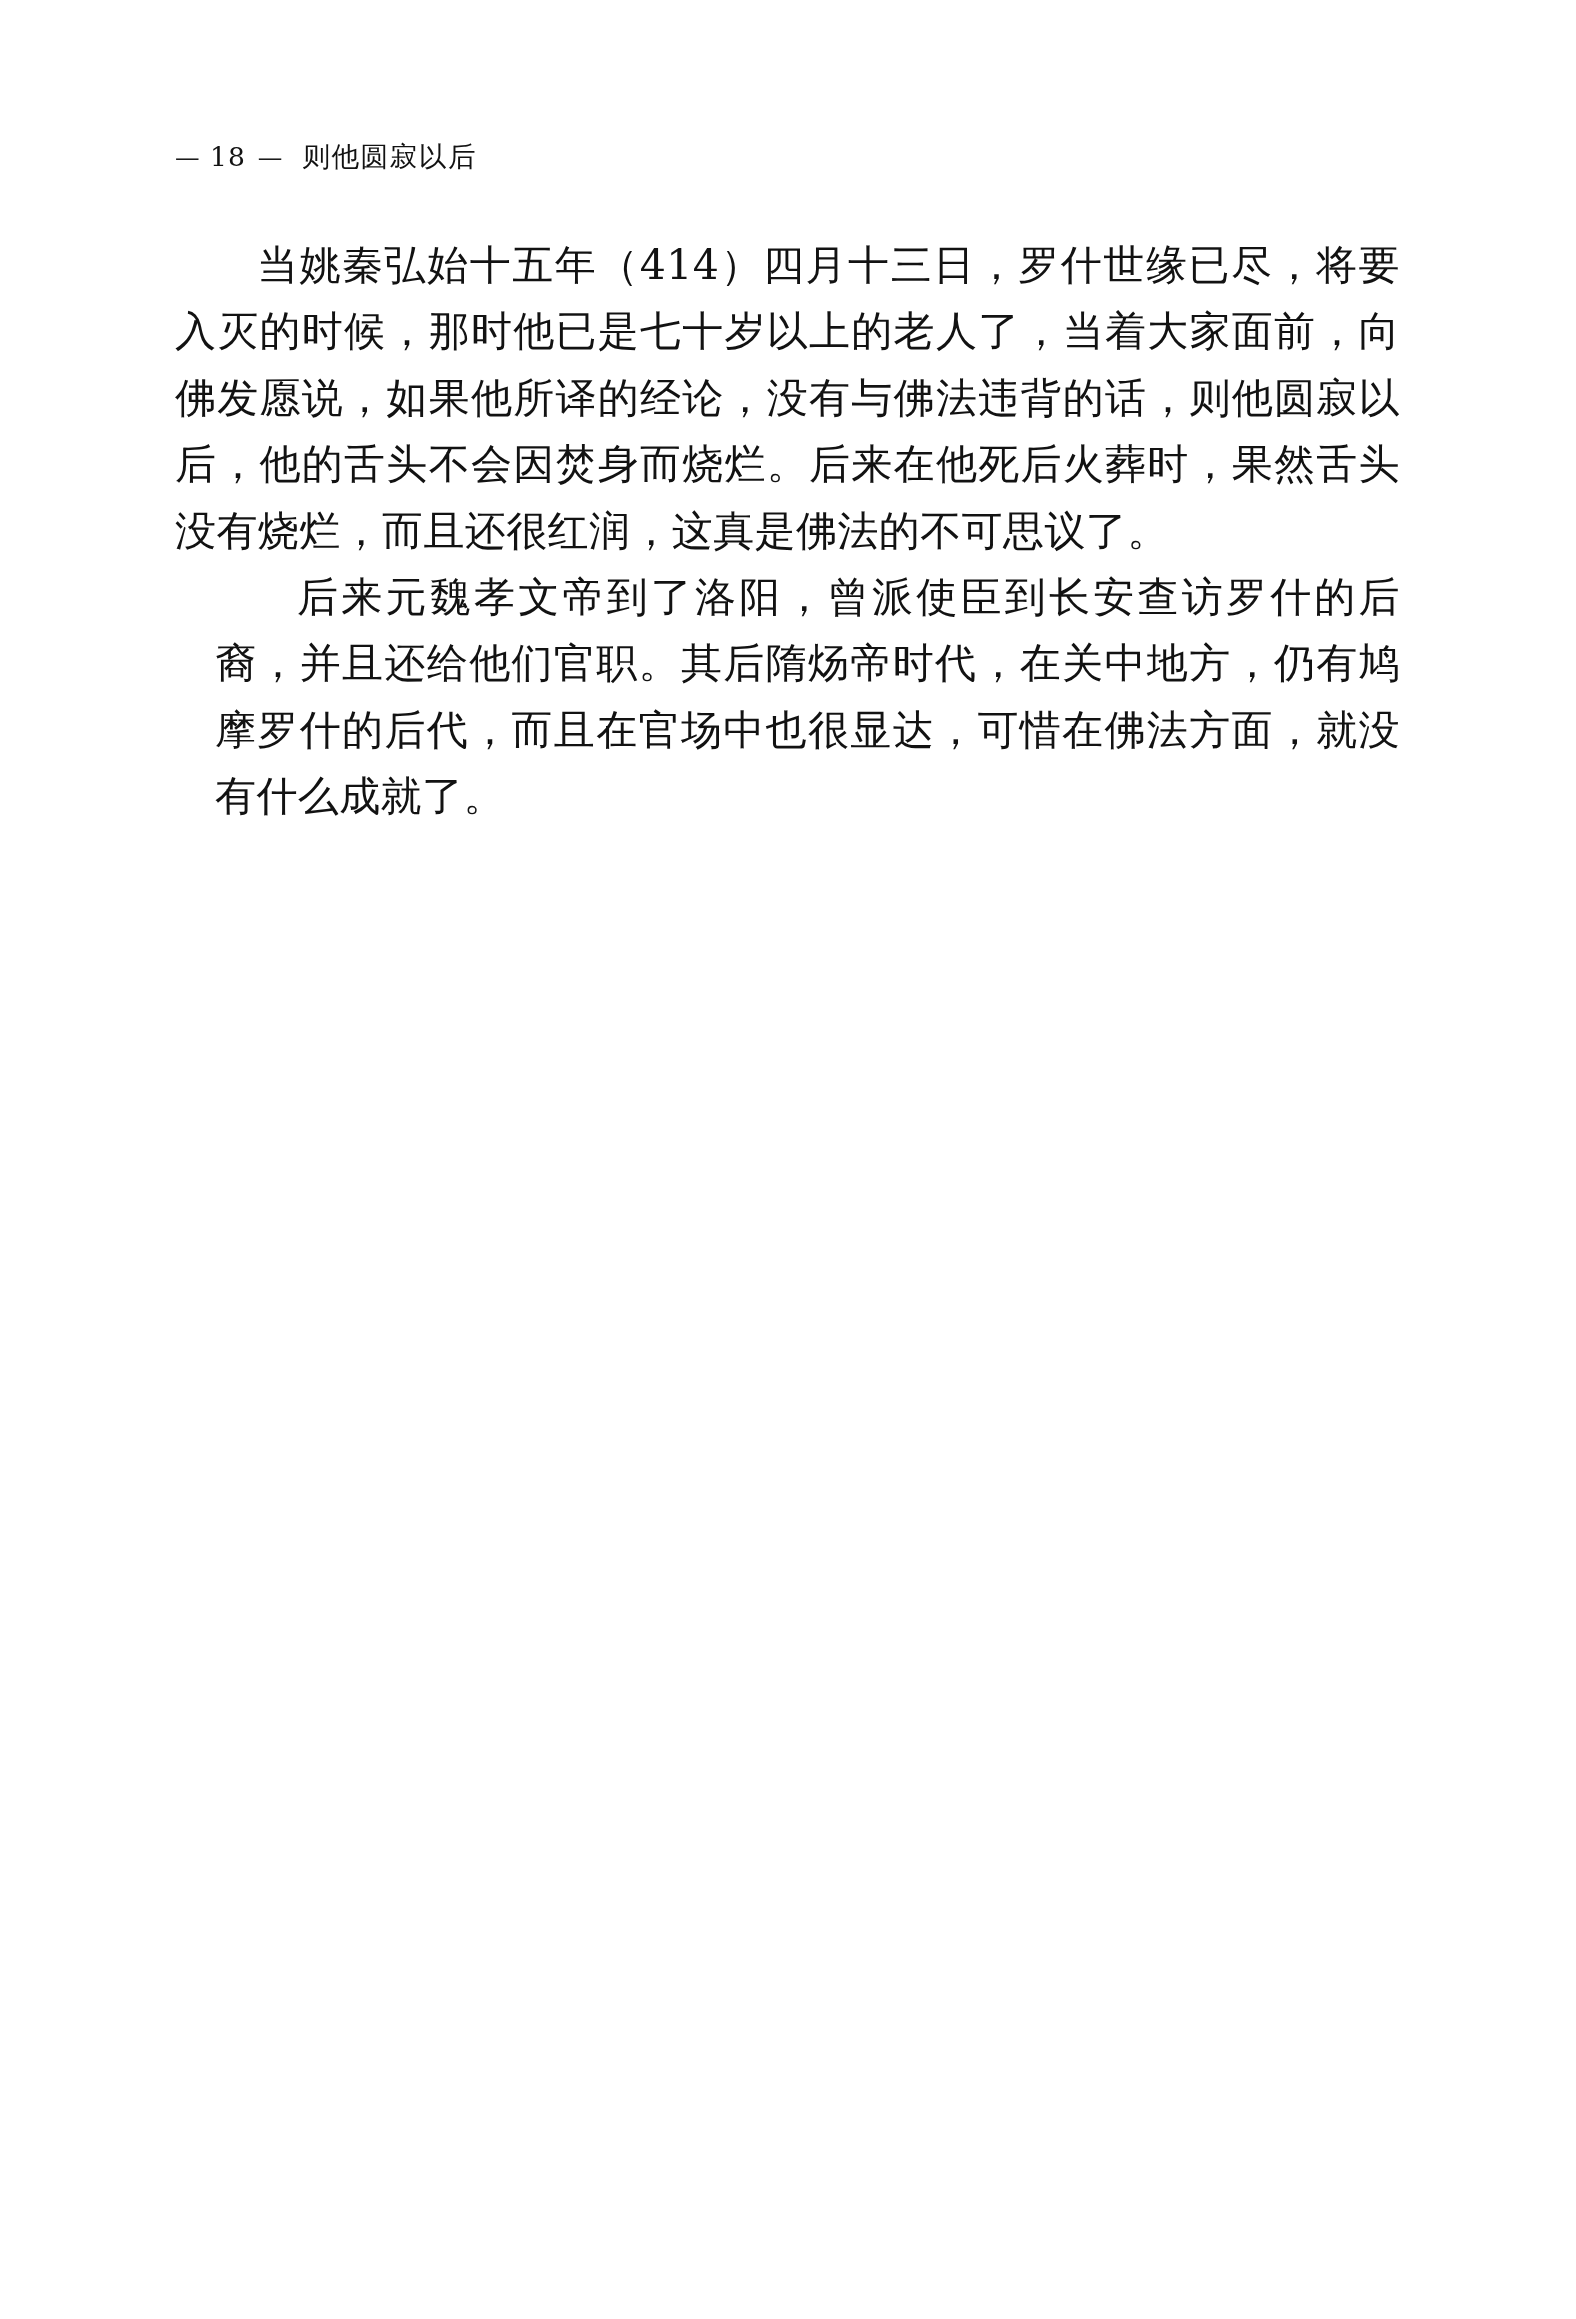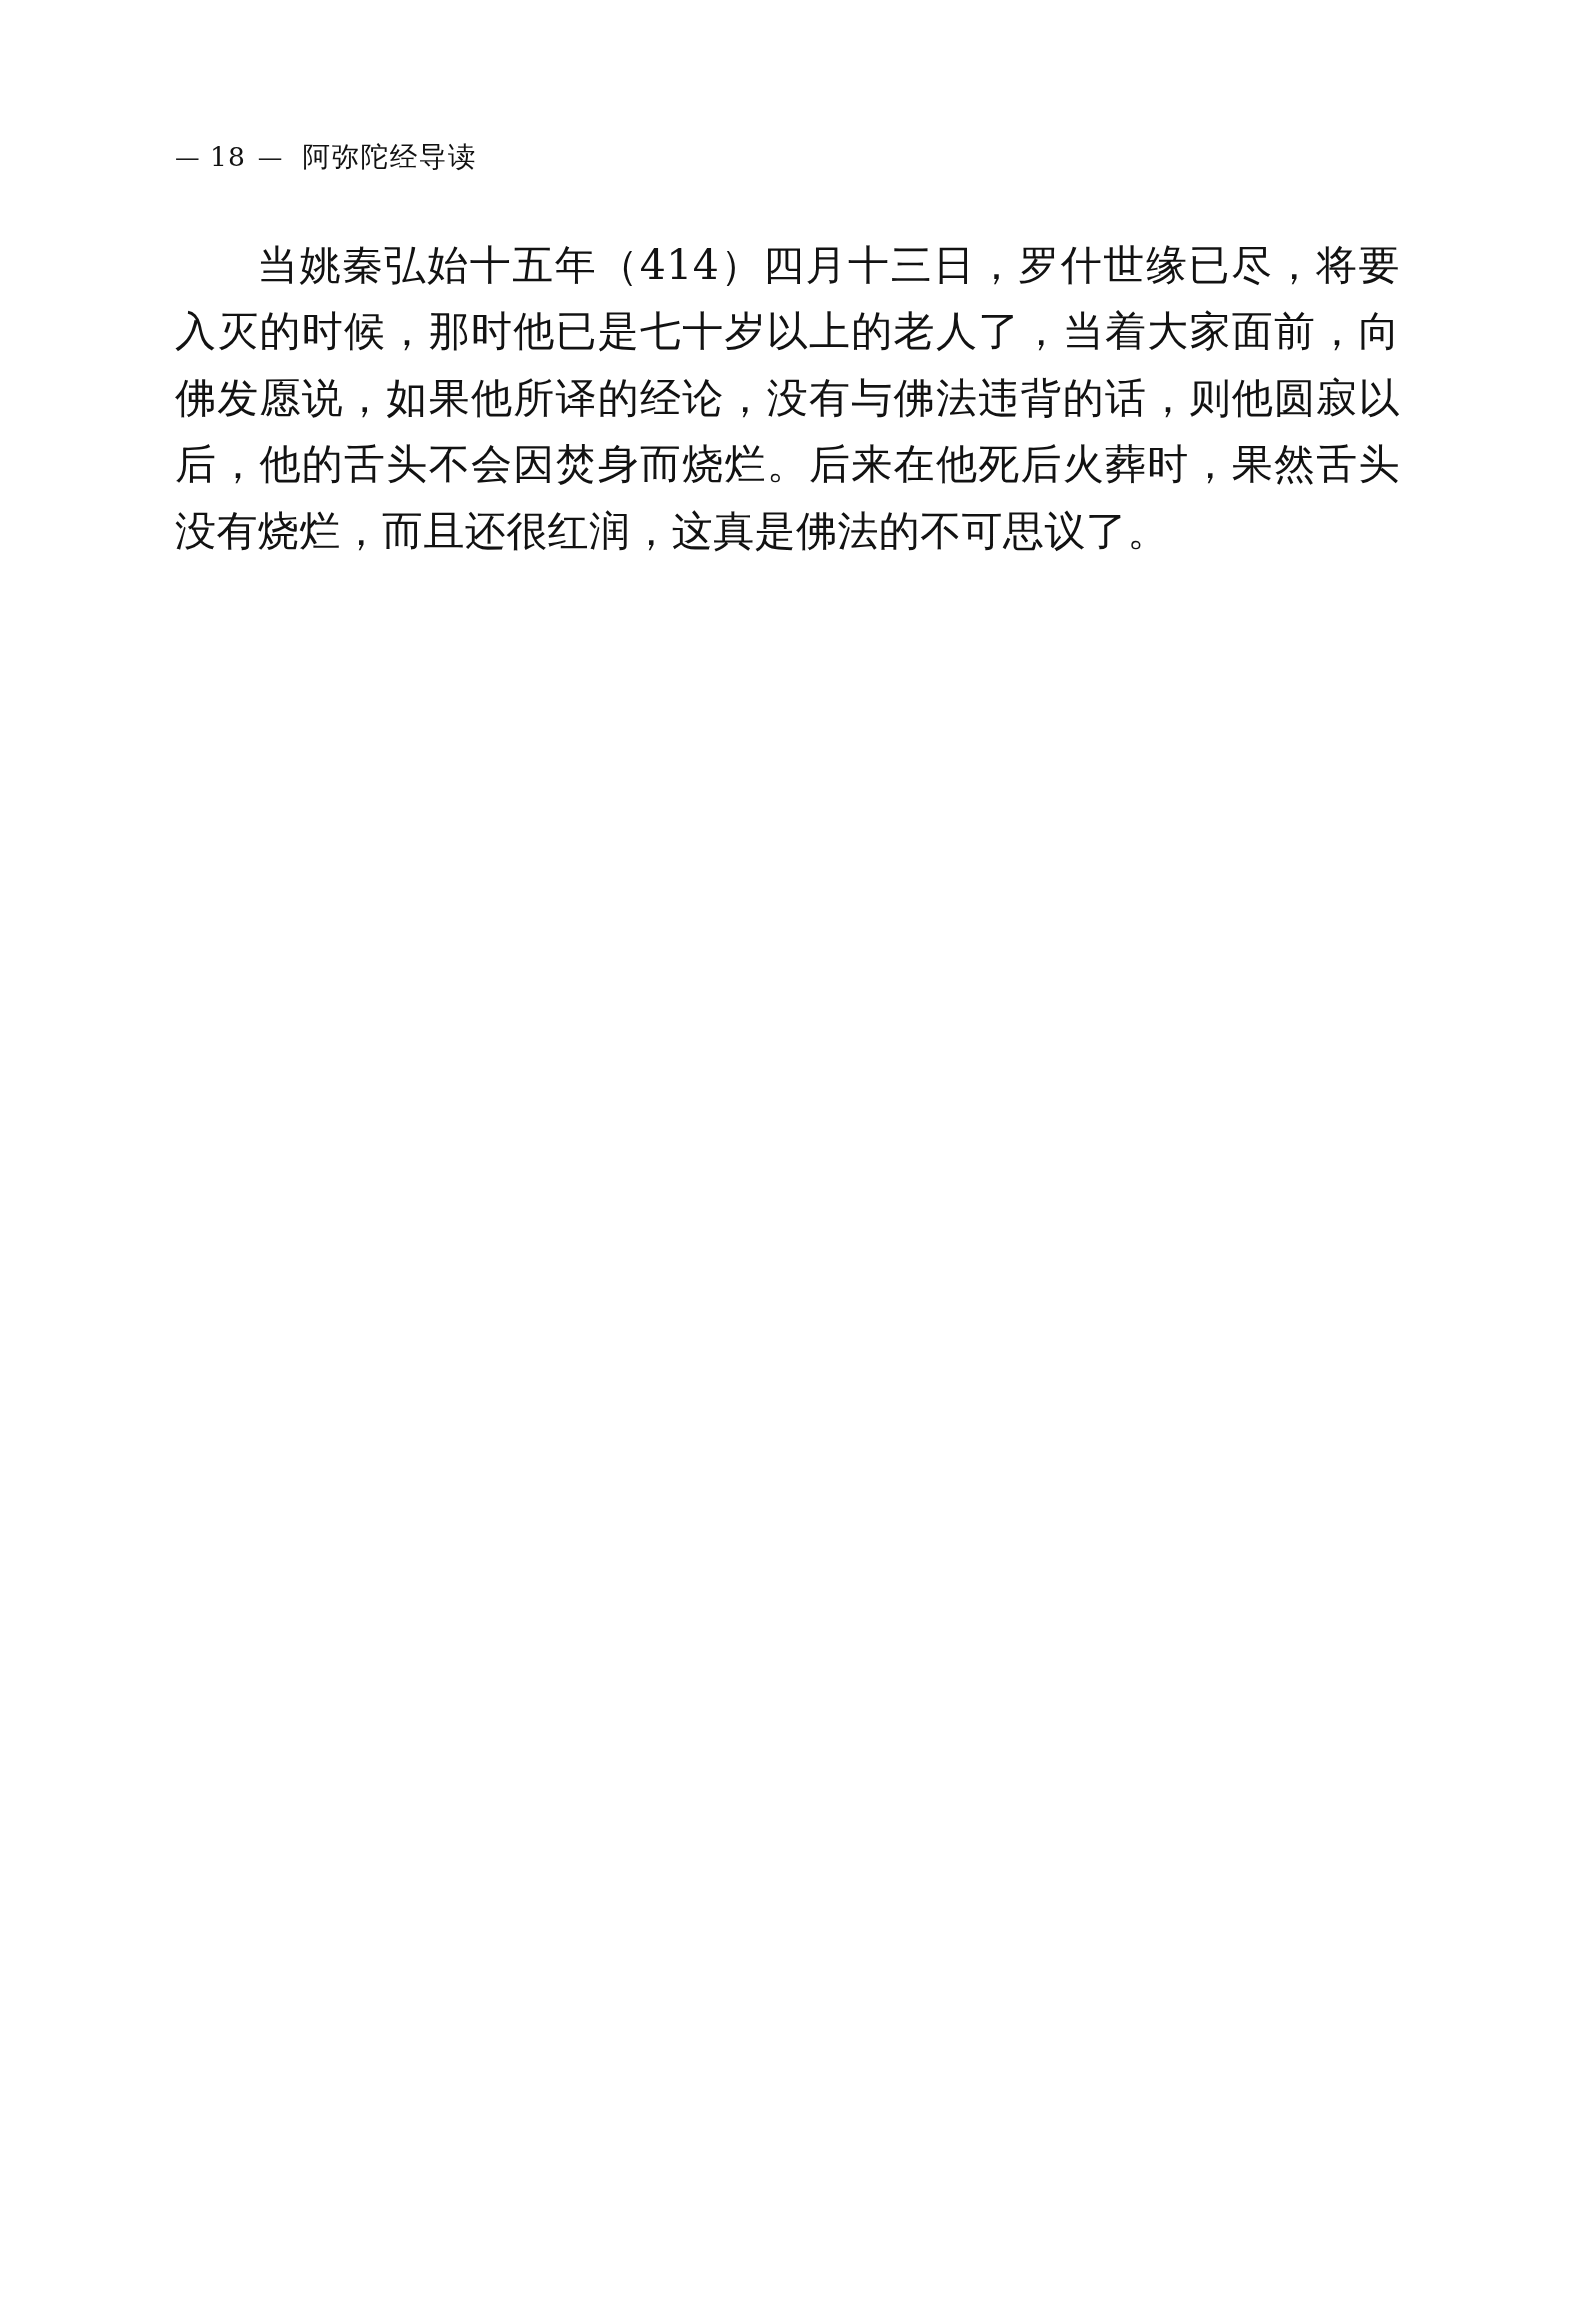"阿弥陀经导读" span.title { text: 阿弥陀经导读 -> 则他圆寂以后 }
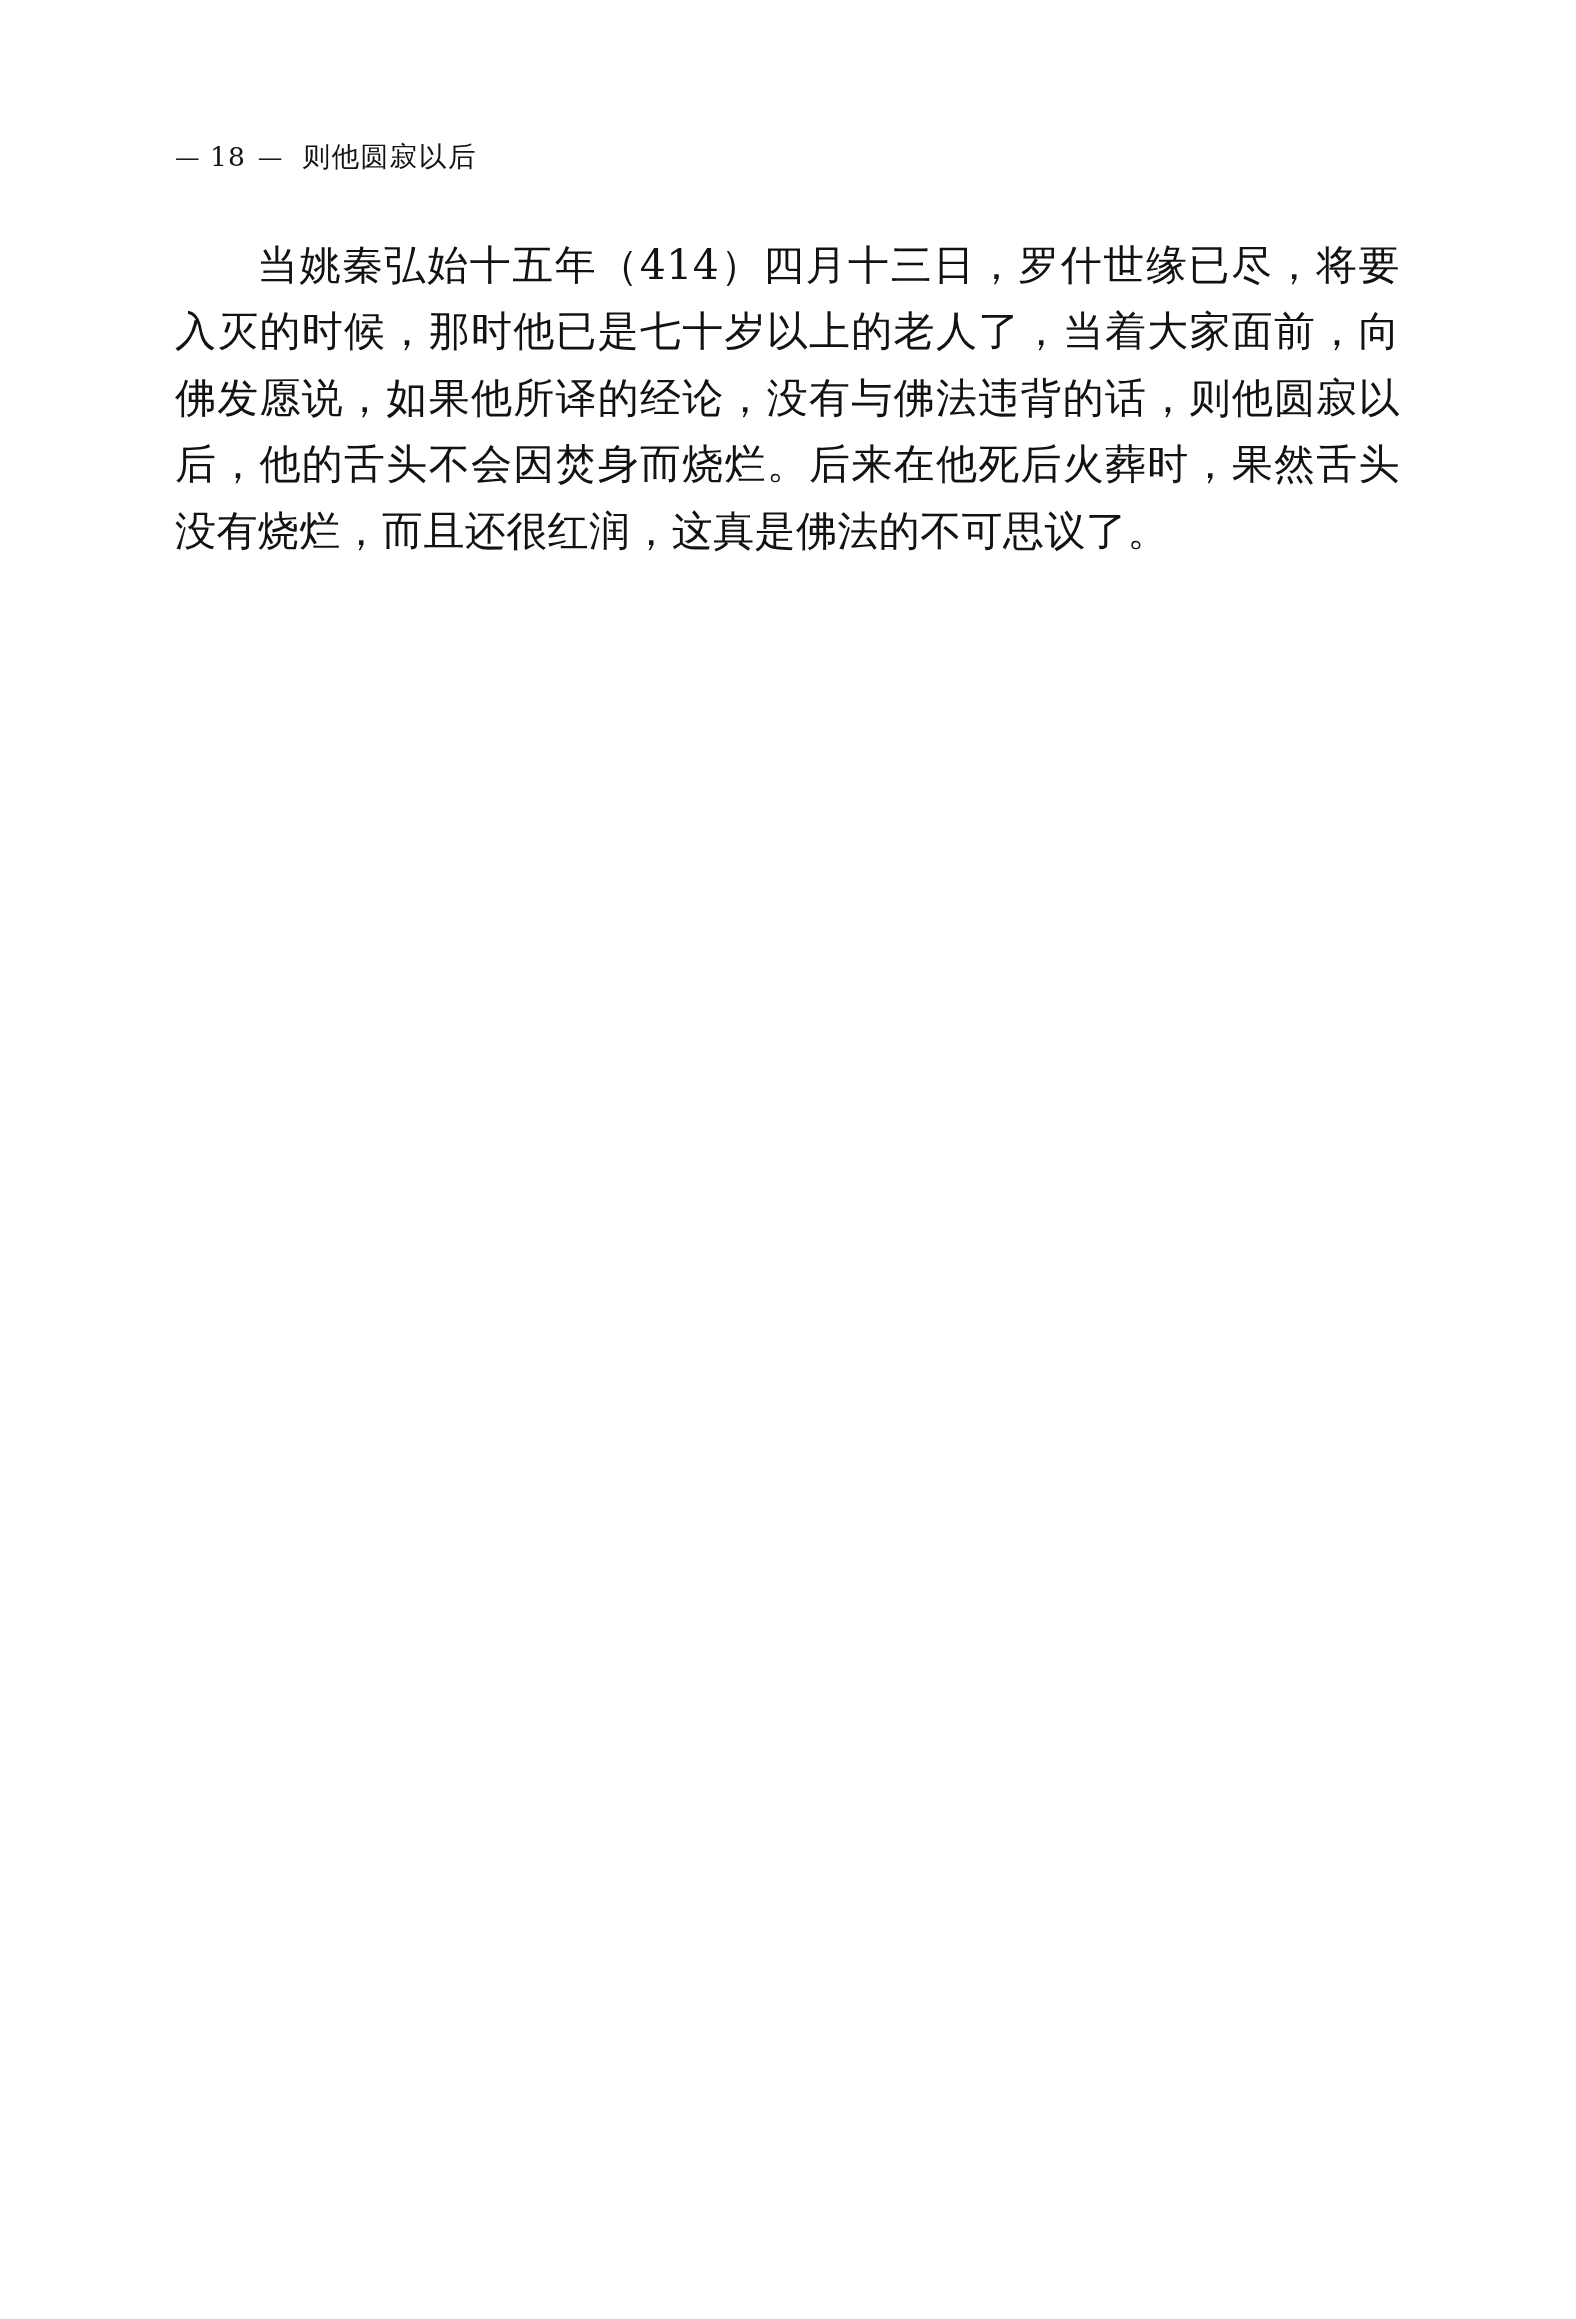"后来元魏孝文帝到了洛阳，曾派使臣到长安查访罗什的后裔，并且还给他们官职。其后隋炀" p.para { html: none -> <p>后来元魏孝文帝到了洛阳，曾派使臣到长安查访罗什的后裔，并且还给他们官职。其后隋炀帝时代，在关中地方，仍有鸠摩罗什的后代，而且在官场中也很显达，可惜在佛法方面，就没有什么成就了。</p> }
